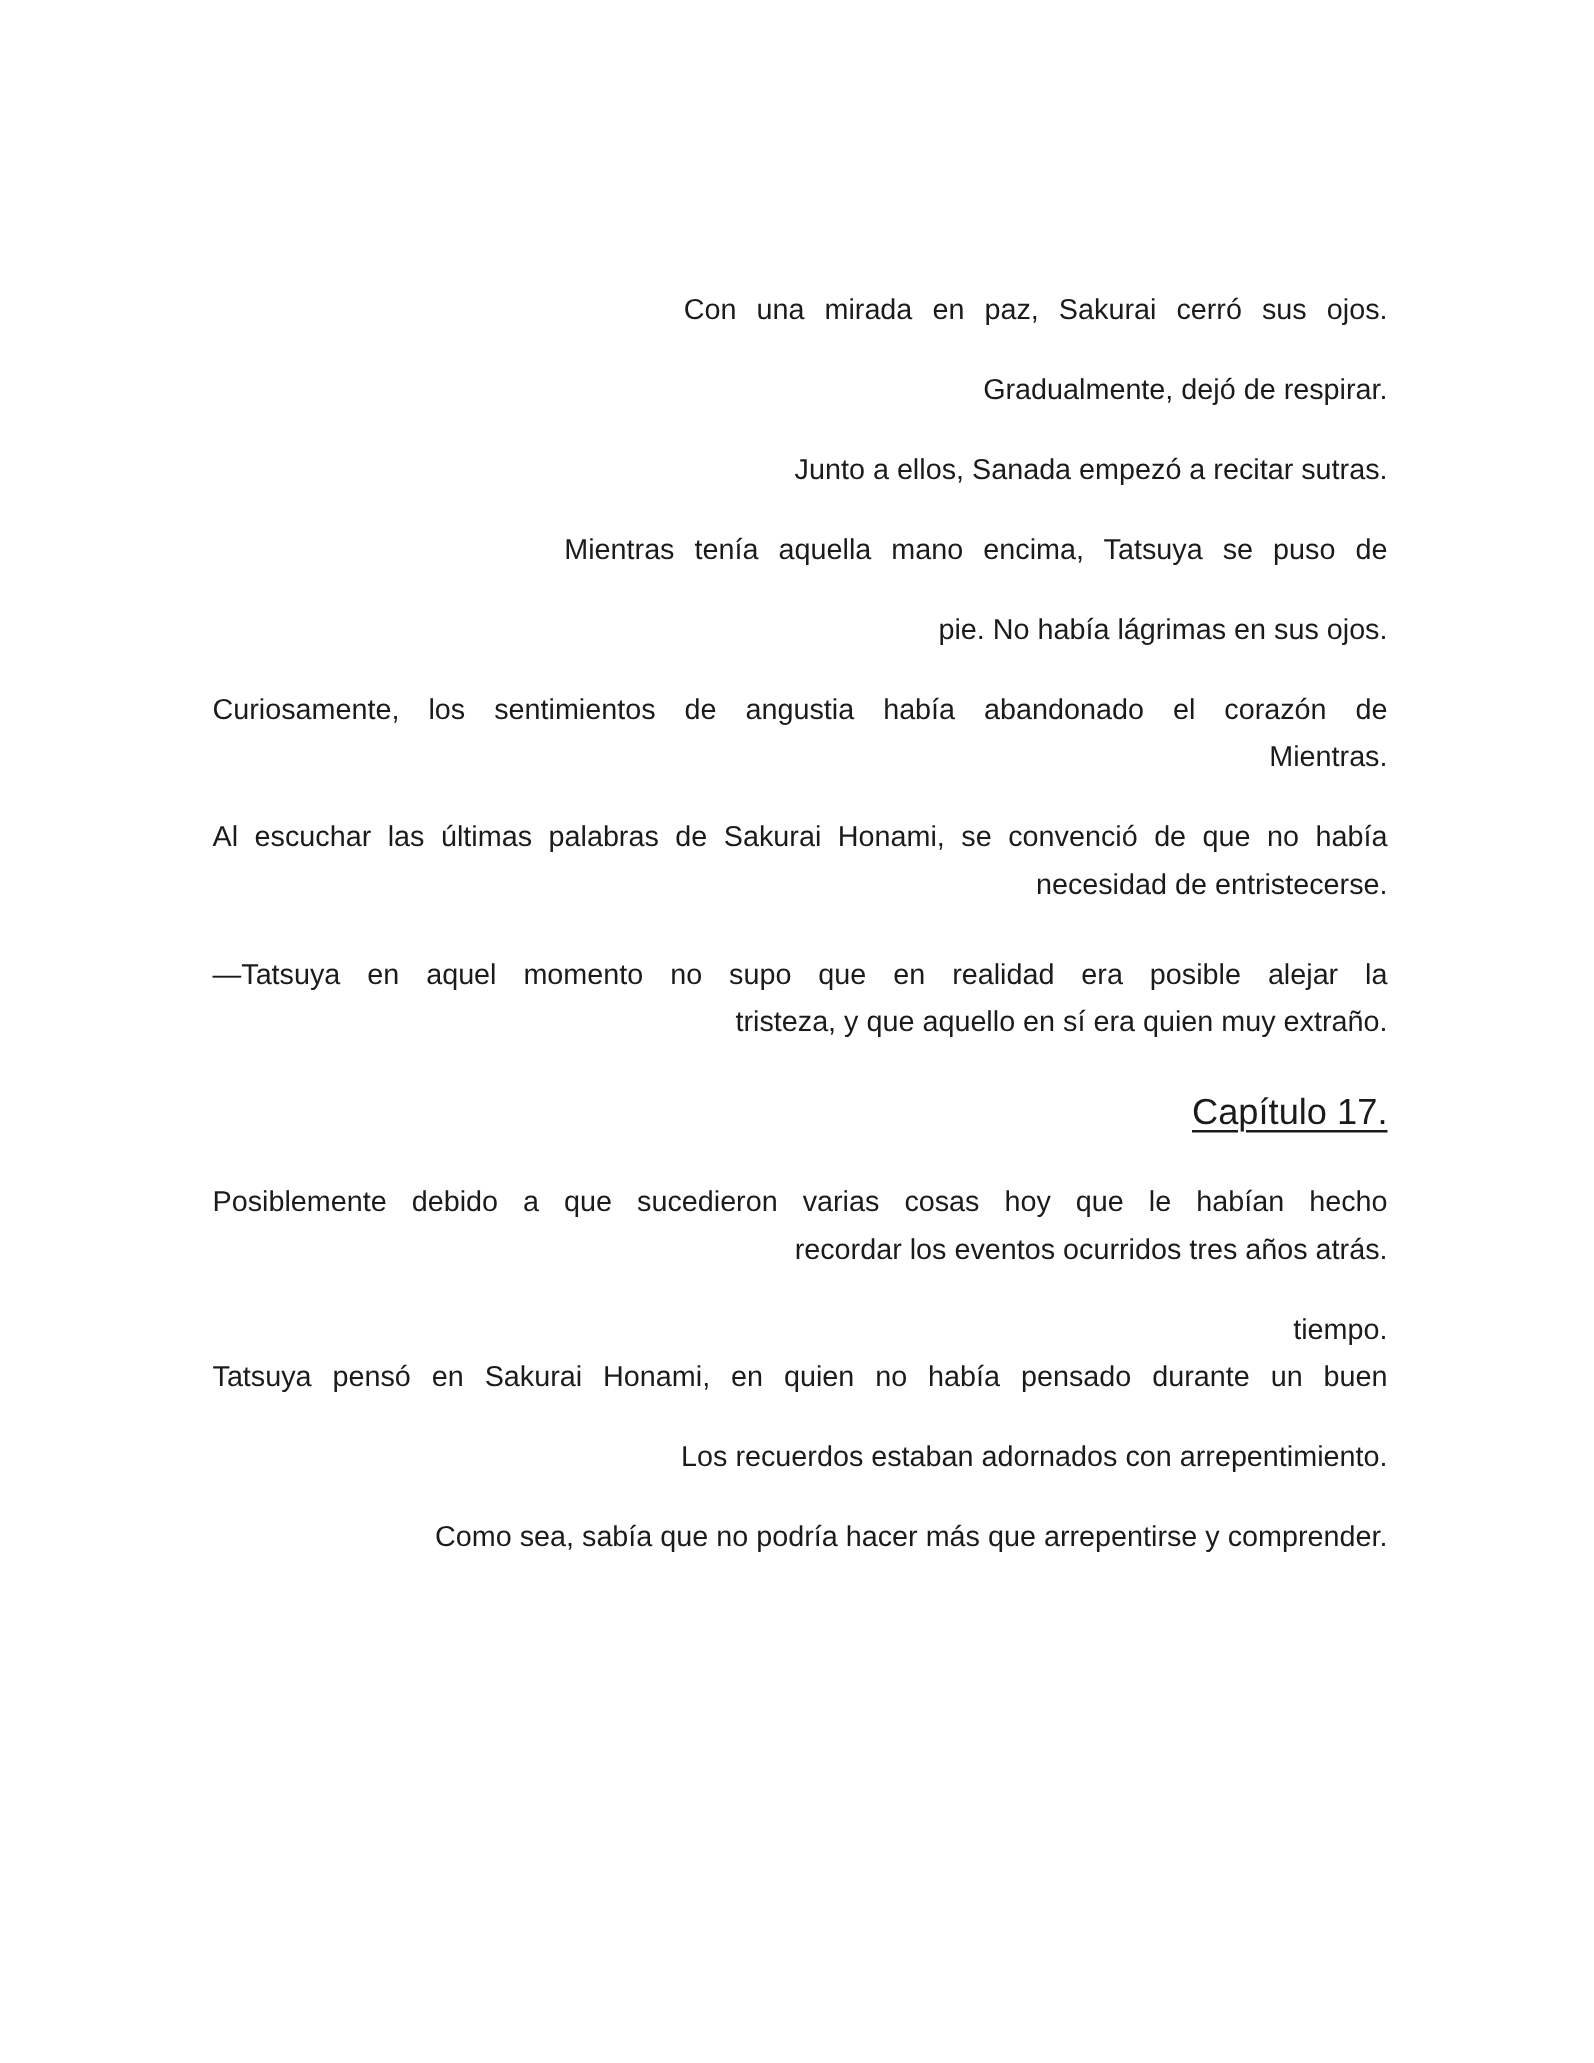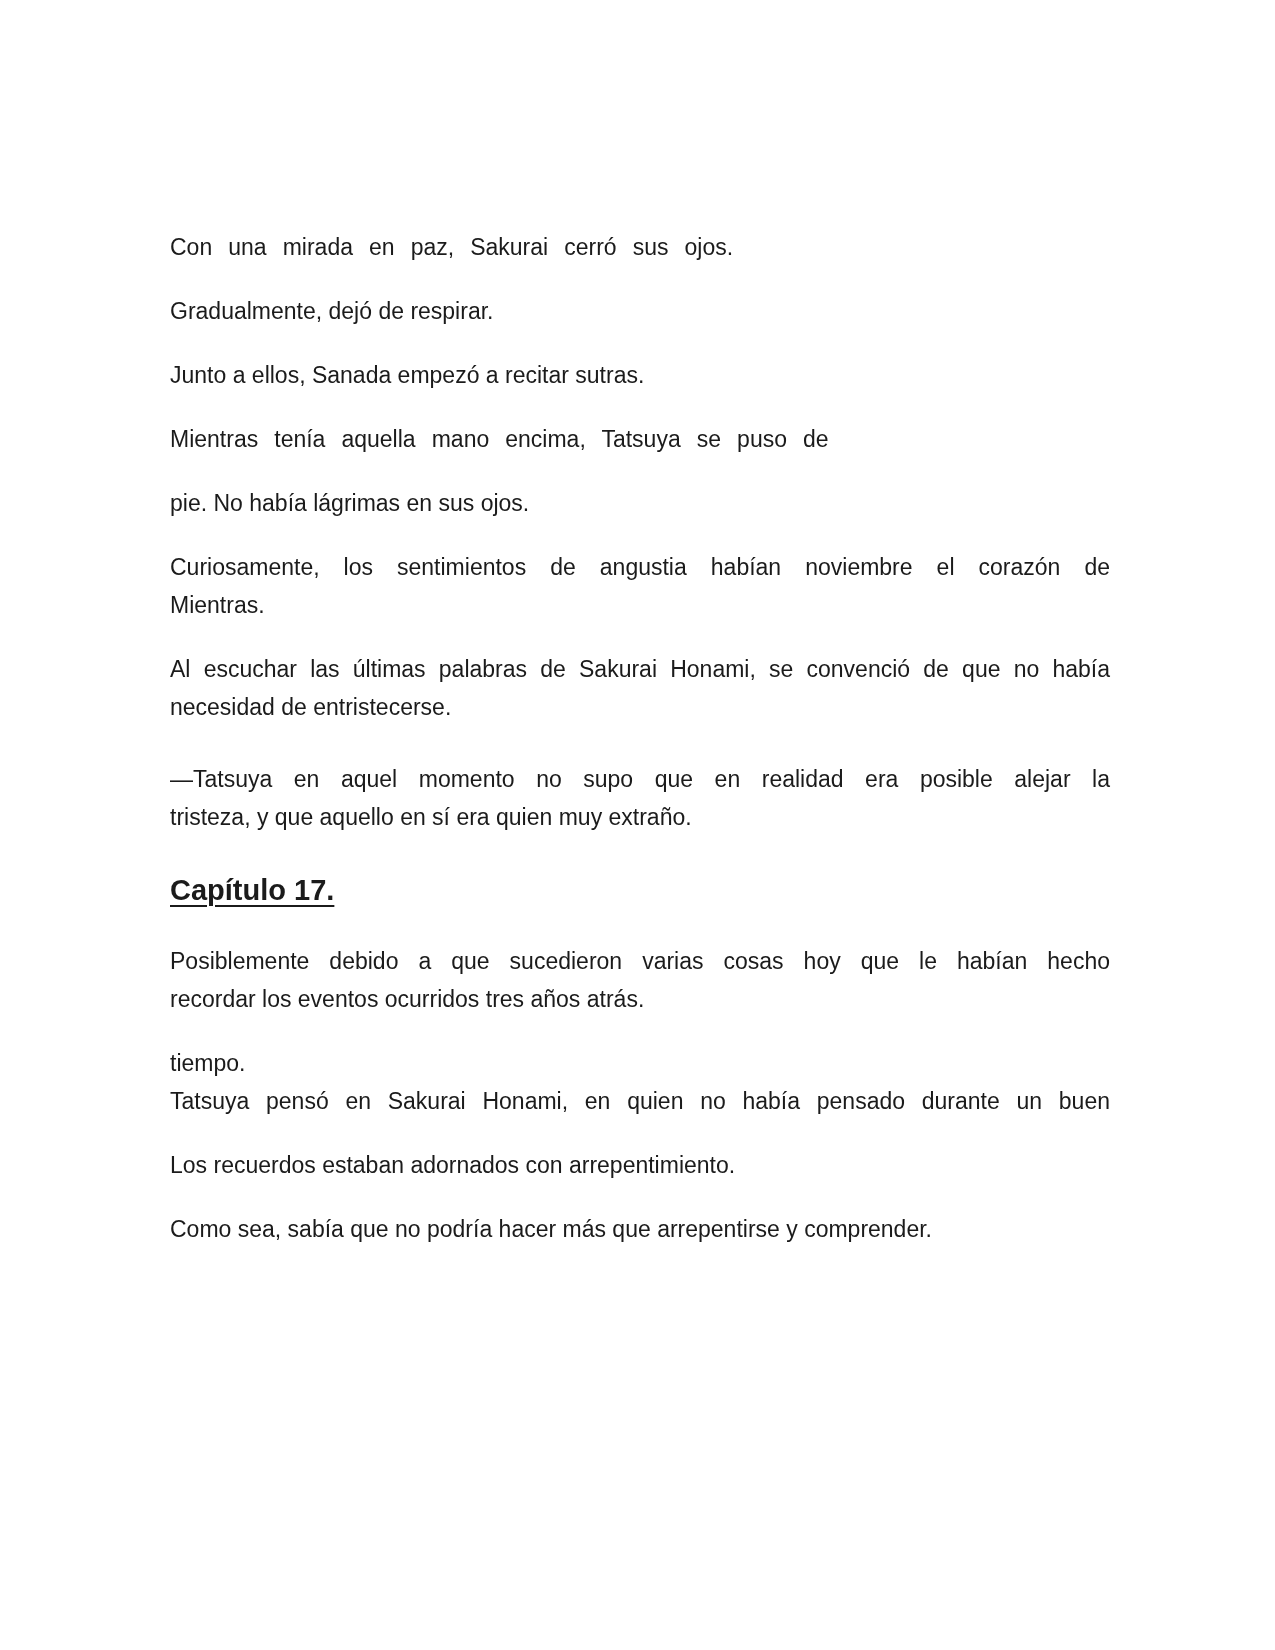"Con una mirada en paz," .line { text-align: left -> right }
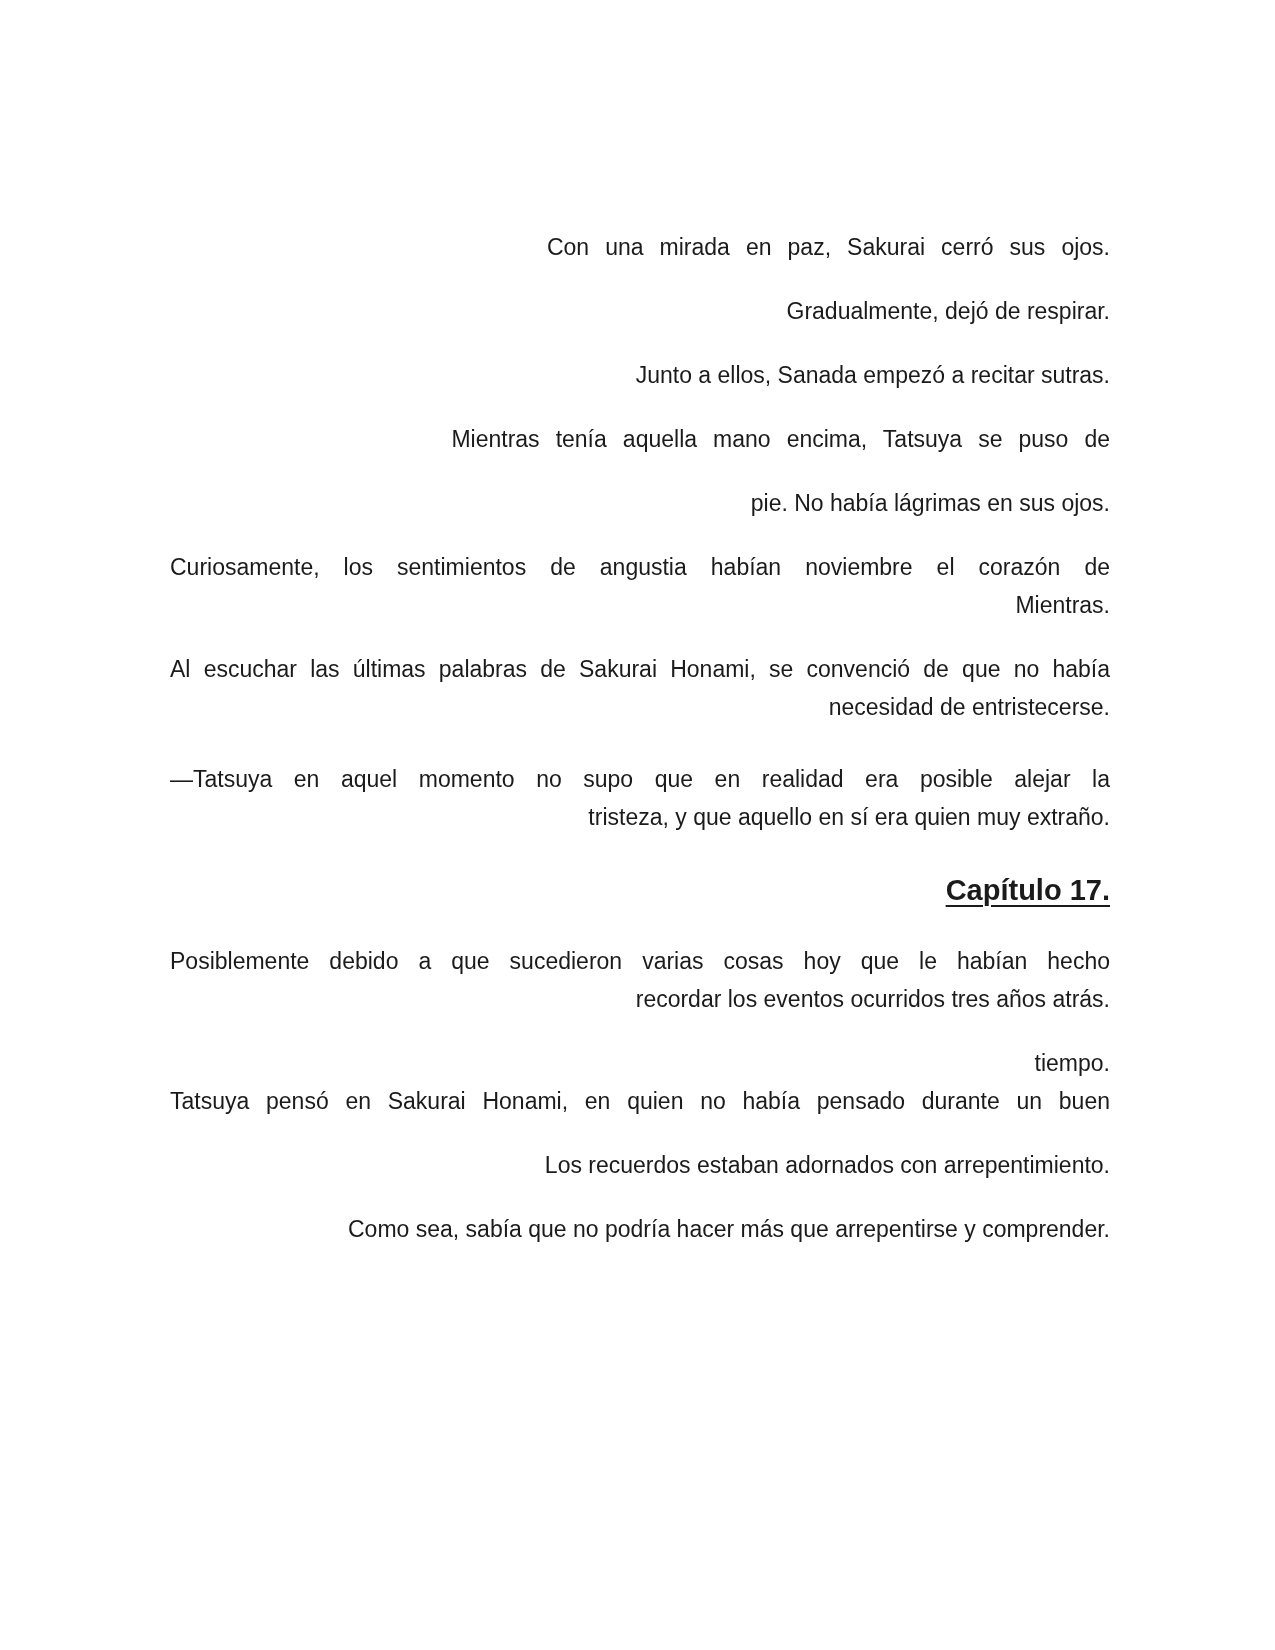"Curiosamente, los sentimientos de" span.line { text: habían noviembre -> había abandonado }
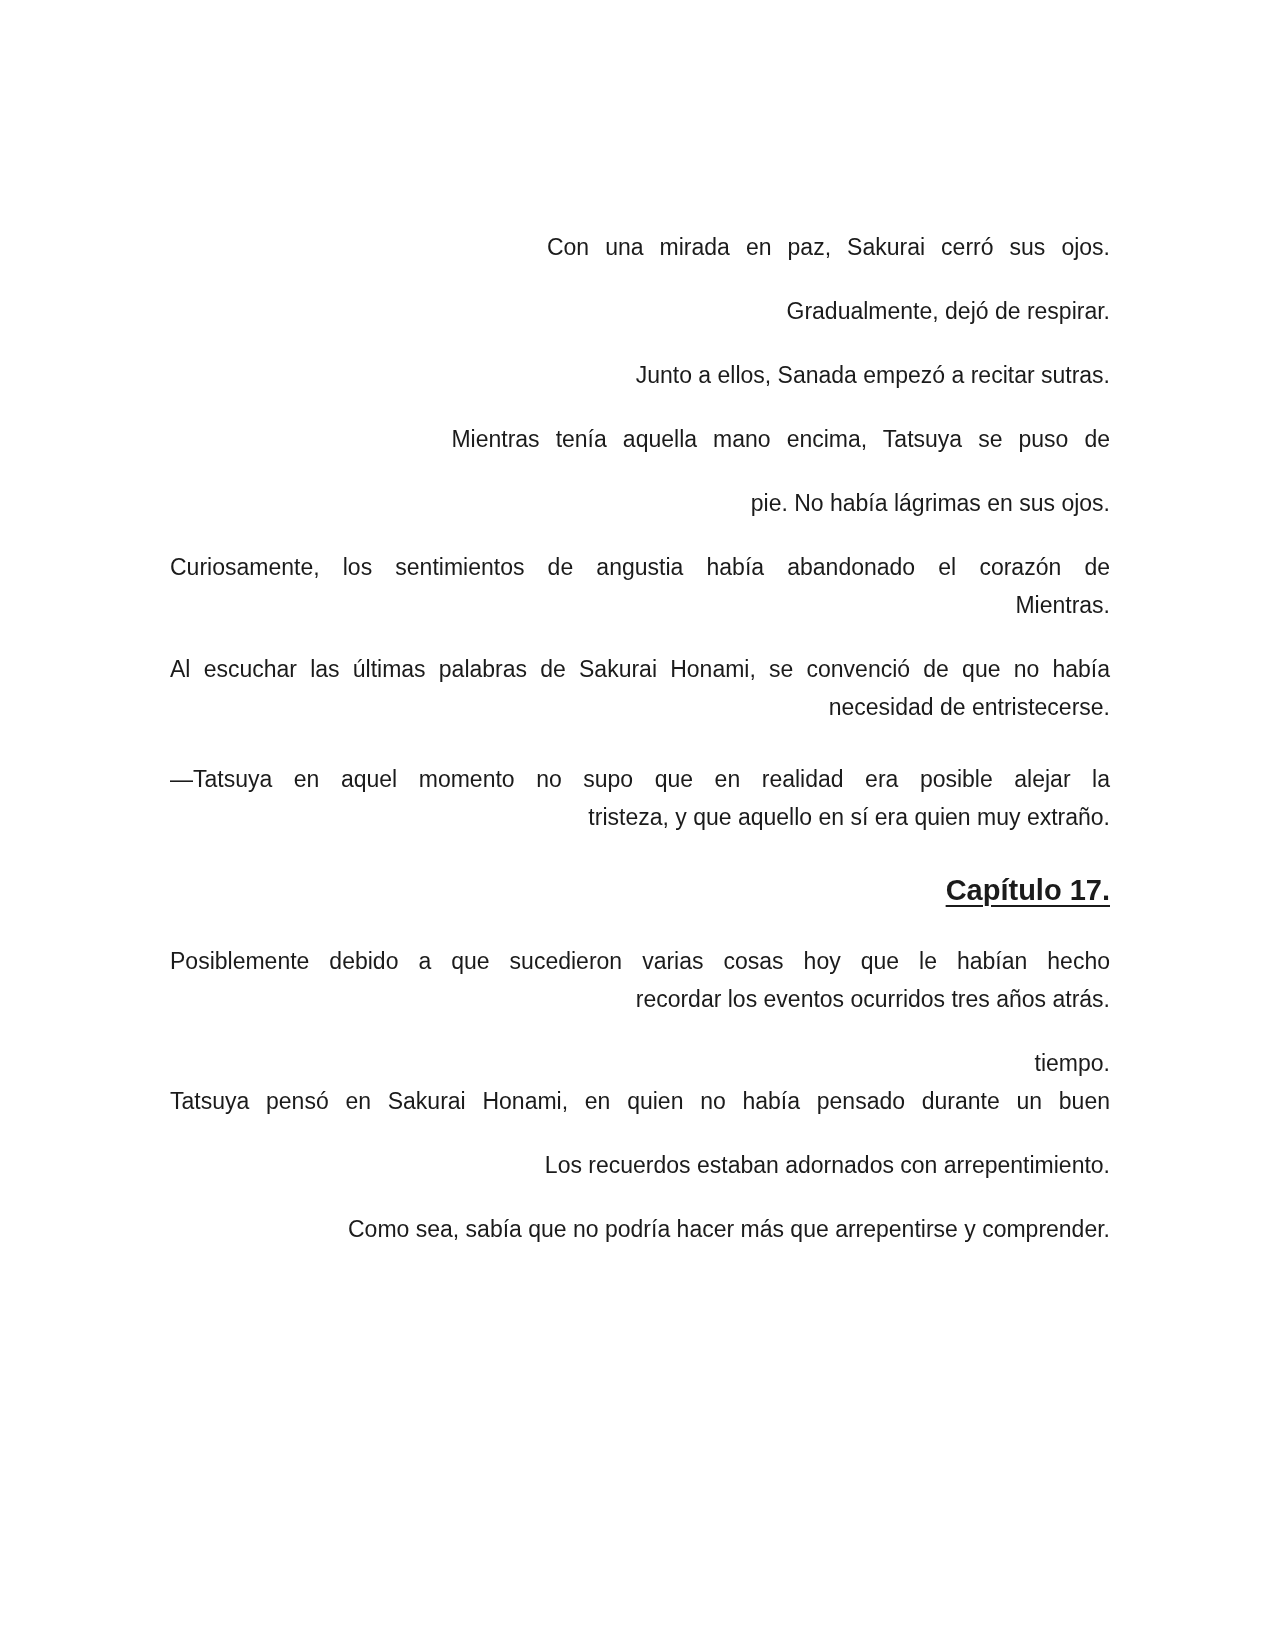"Capítulo 17." .heading-block .line { font-weight: bold -> normal }
